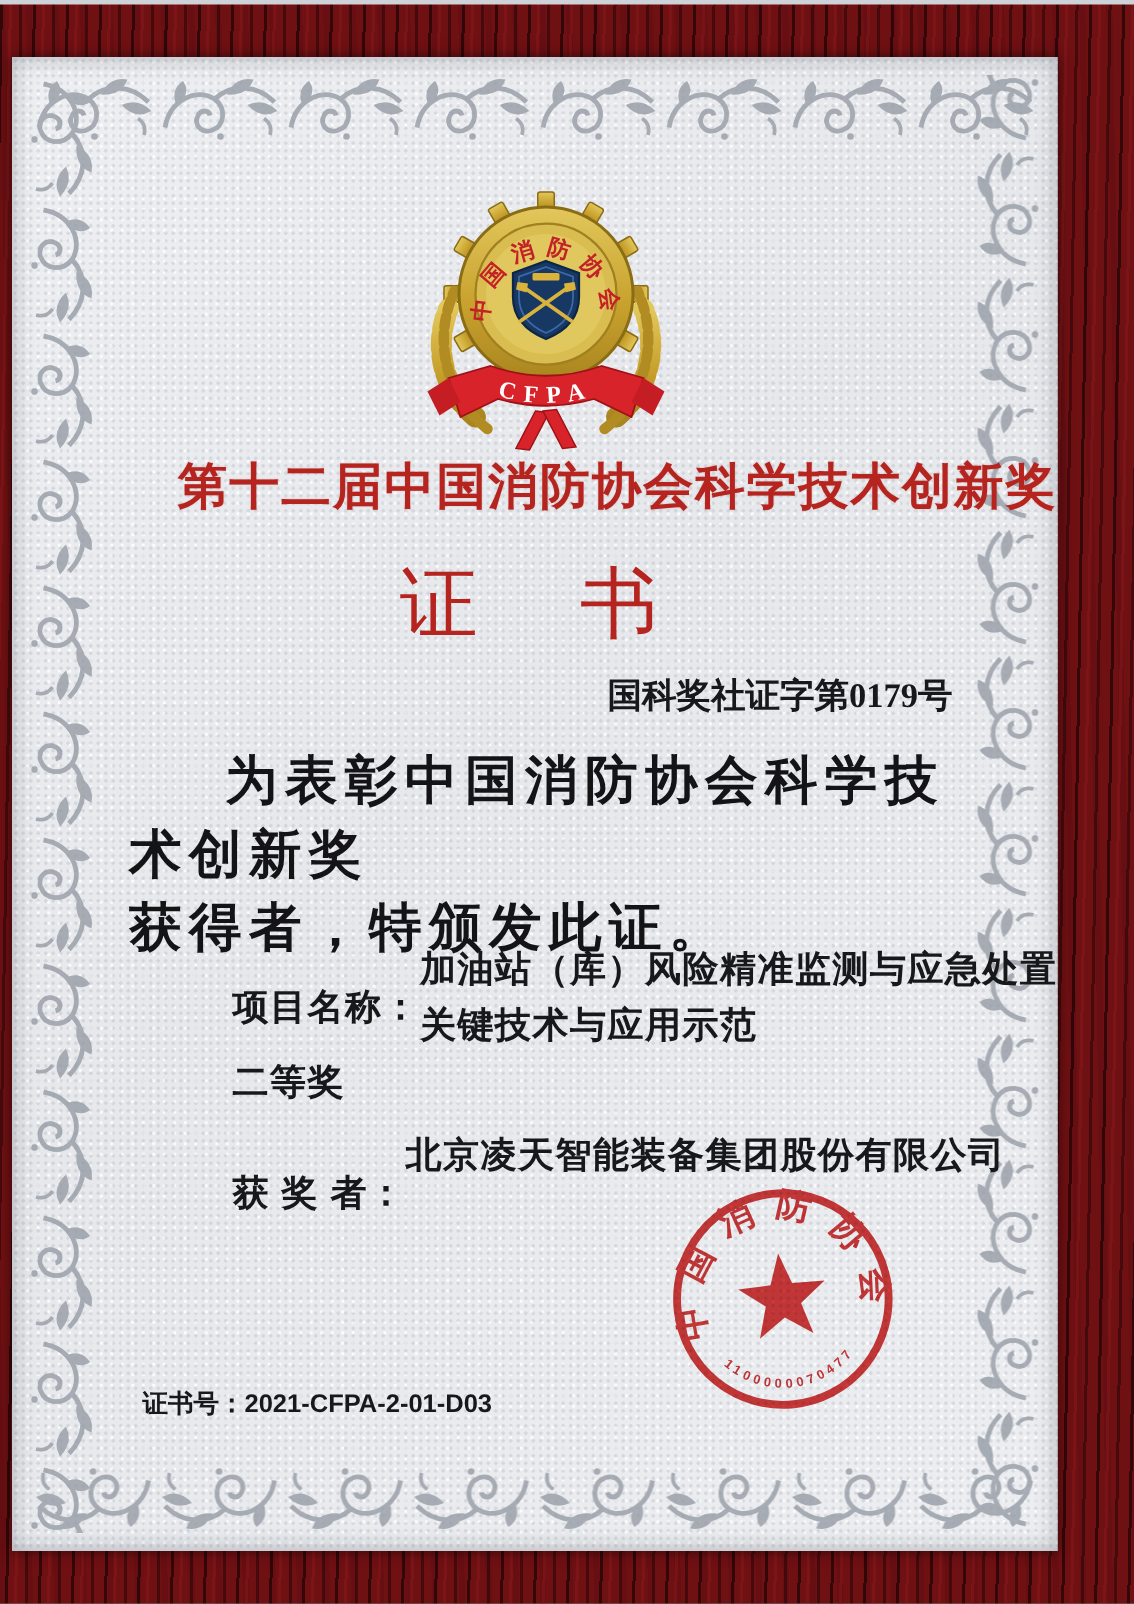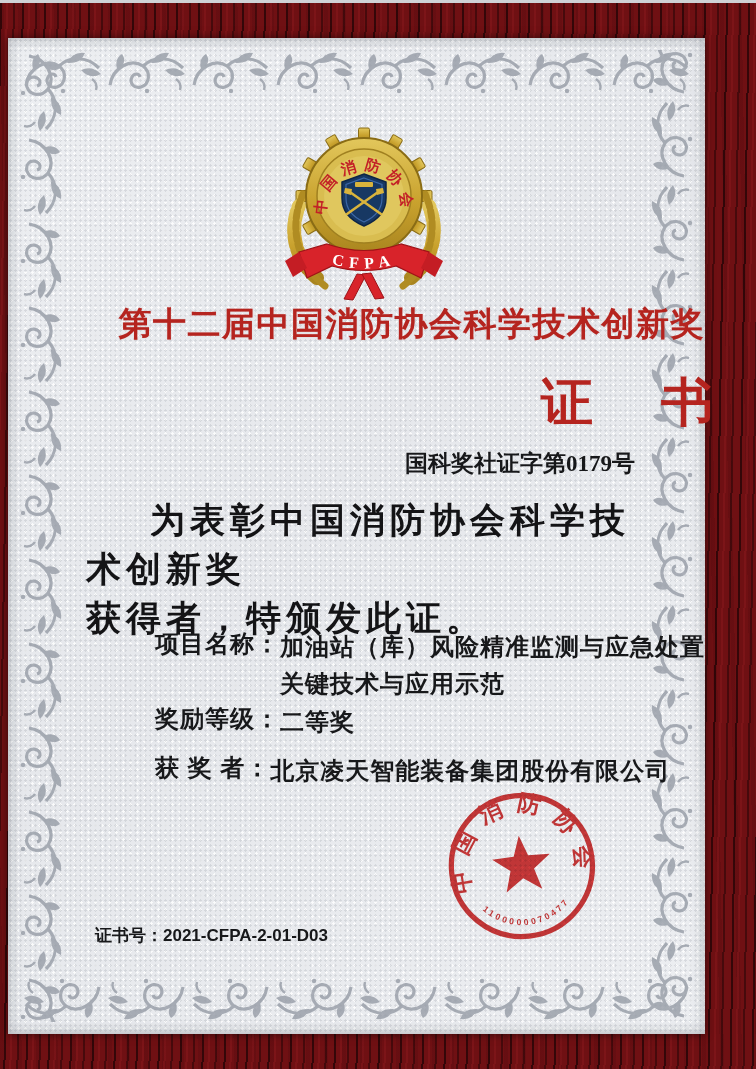"证 书" .cert-word { font-weight: bold -> normal; left: 16px -> 0; text-align: right -> center }
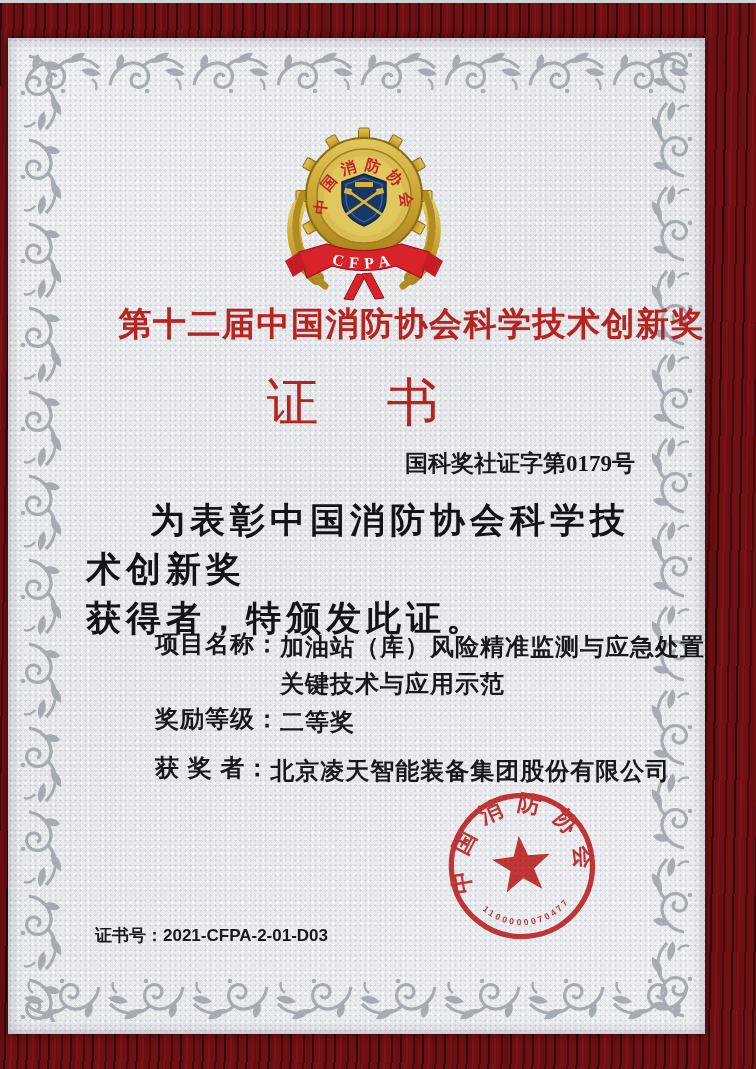"项目名称：" .field-row .label { margin-top: none -> 27px }
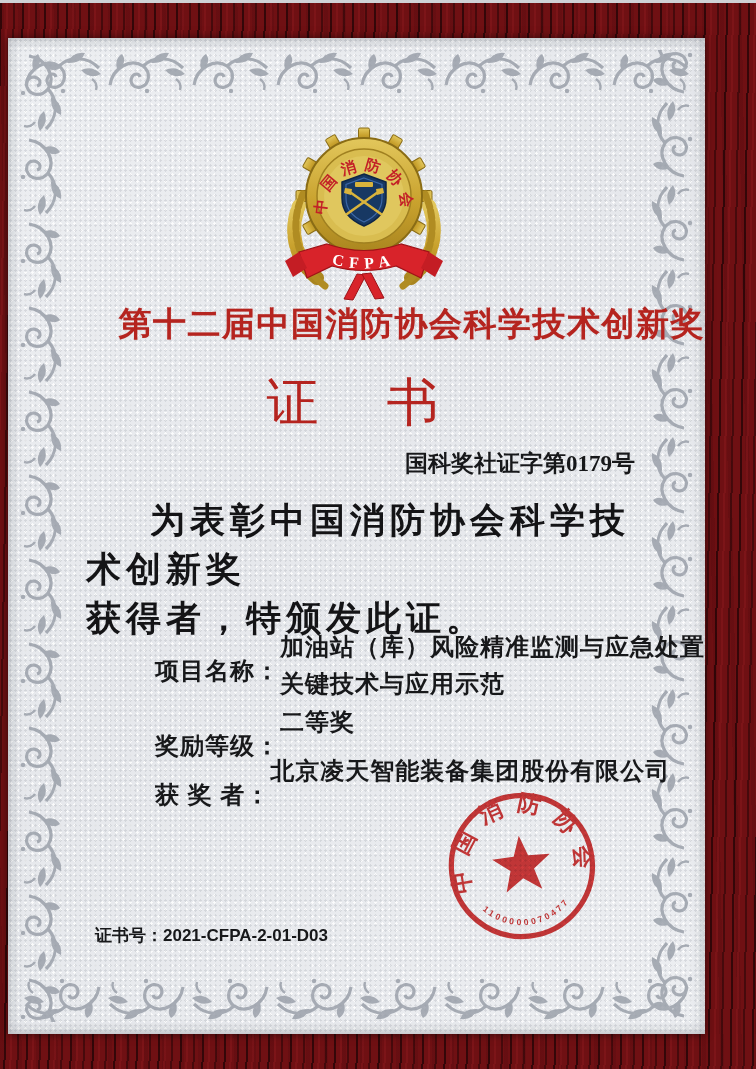"奖励等级：" div.label { html: <div>奖励等级：</div> -> none }
